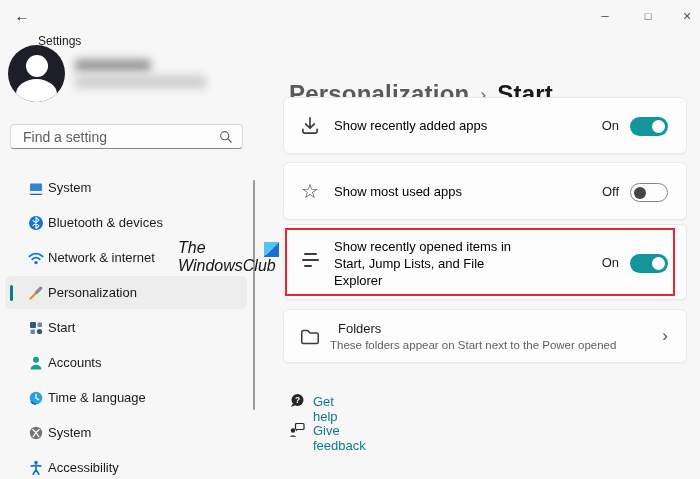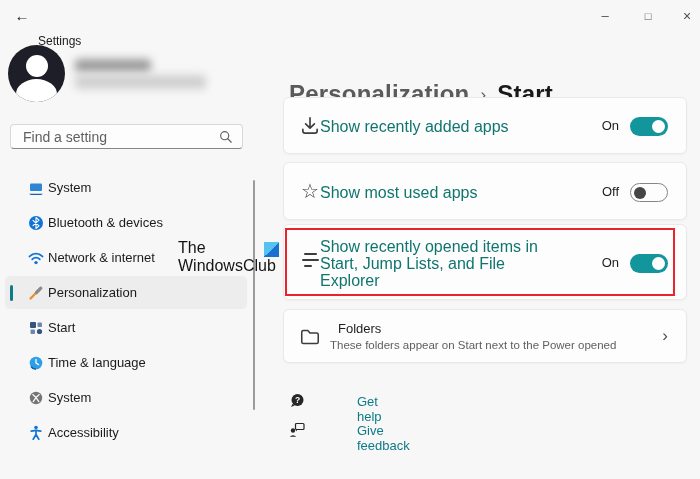"Show recently added apps" .row-label { color: #0f766e -> #000000; font-size: 16px -> 13px; left: 36px -> 50px }
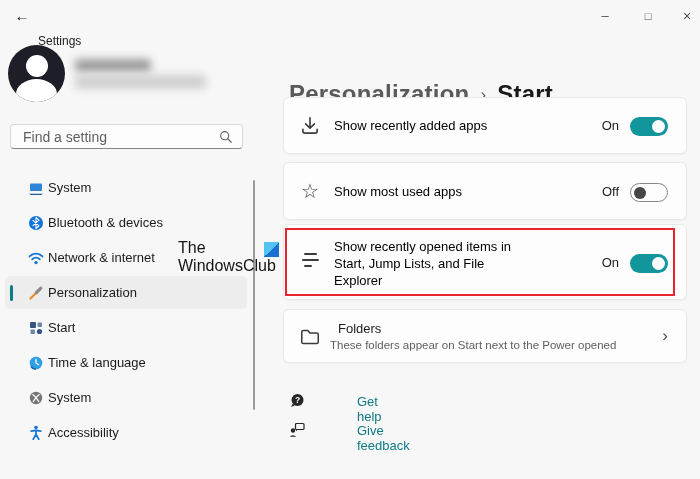"The" .watermark { font-style: none -> italic }
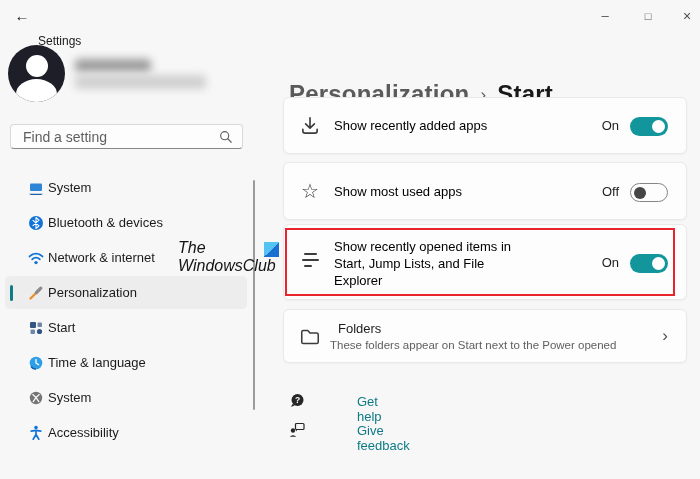"Accounts" div.nav-item { html: none -> <div> <svg> <circle></circle> <path></path> </svg> <div>Accounts</div> </div> }
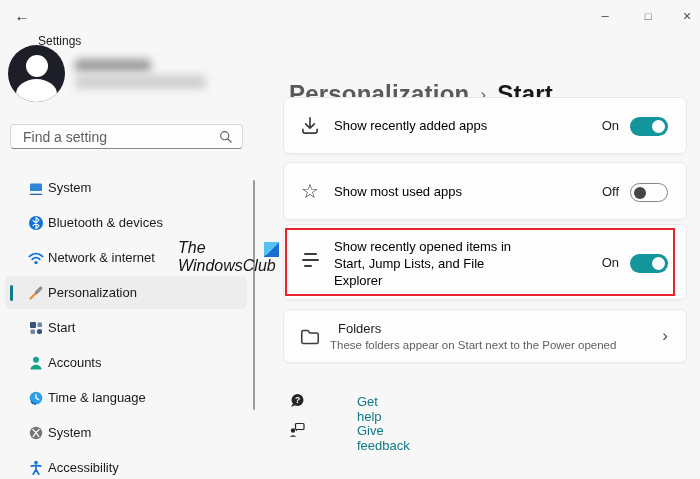"Get help" .link-text { margin-left: 44px -> none }
